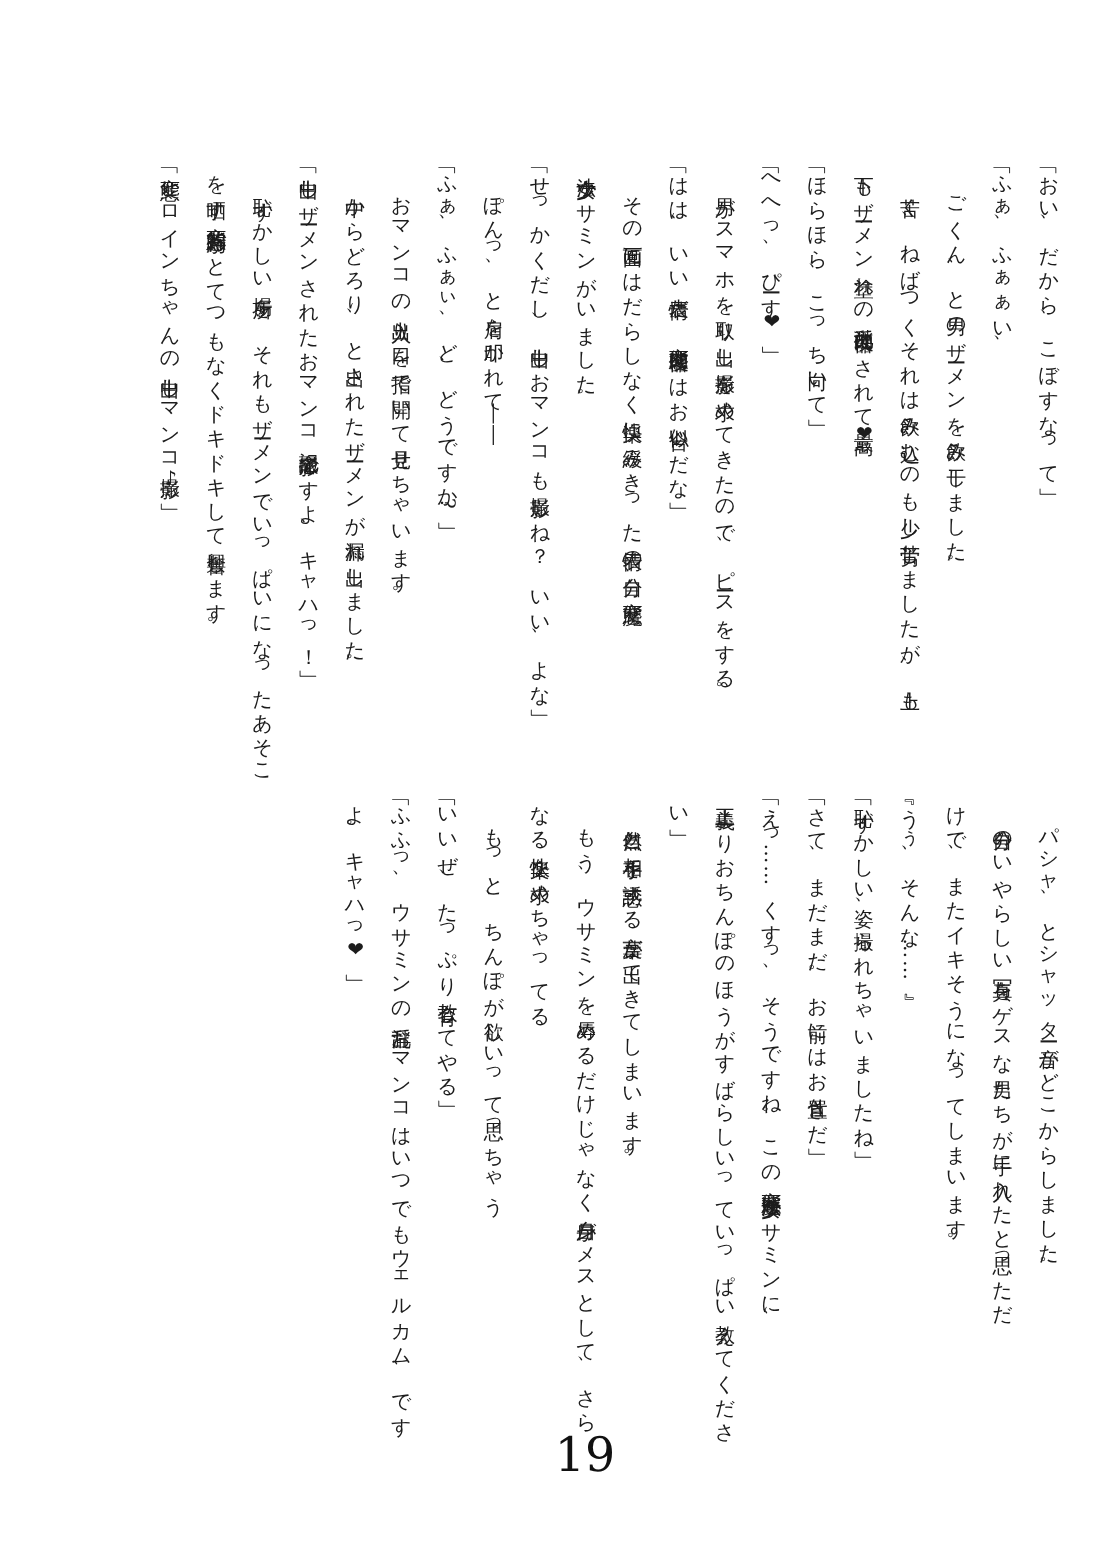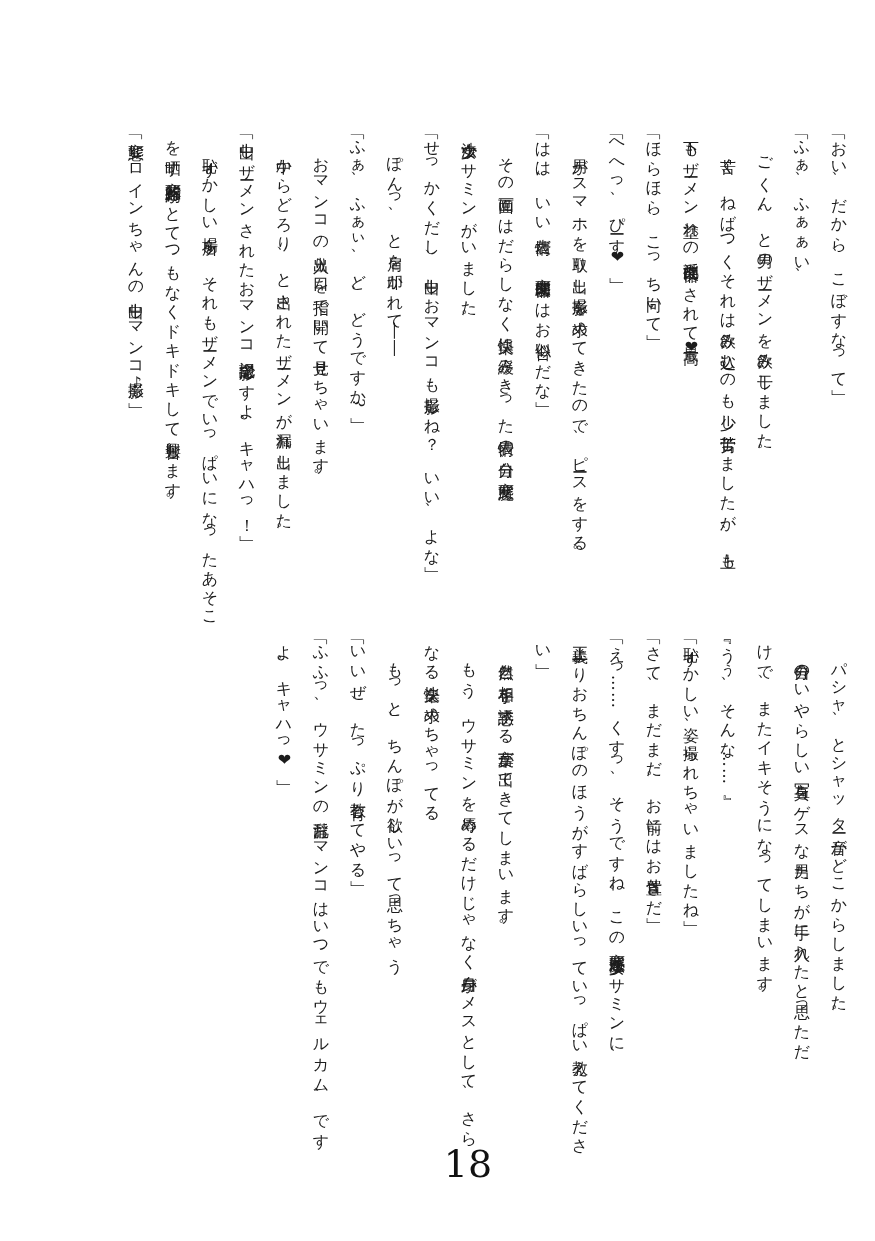"18" div.page-number { text: 18 -> 19 }
